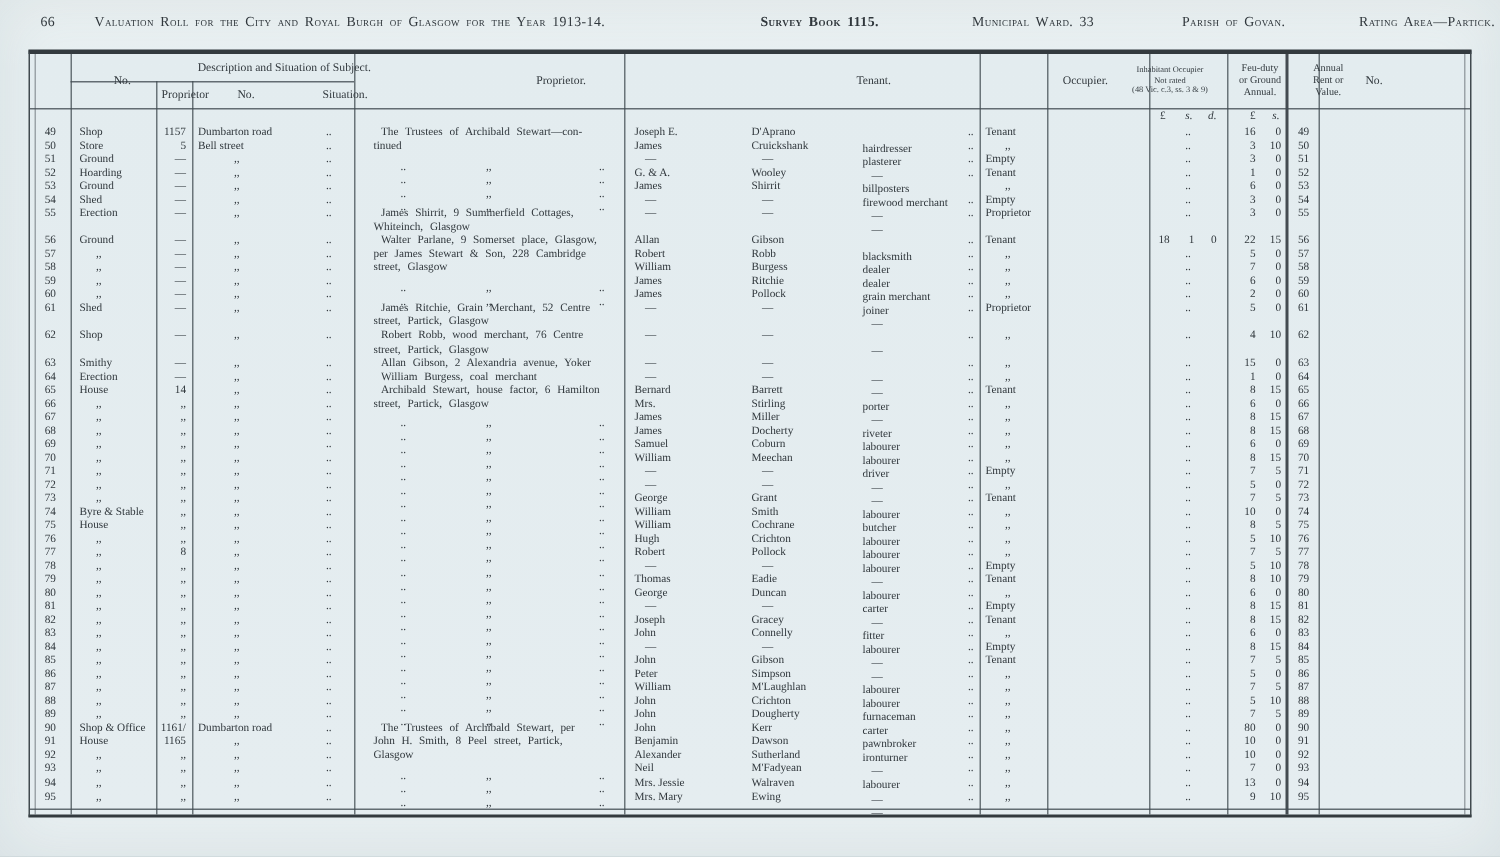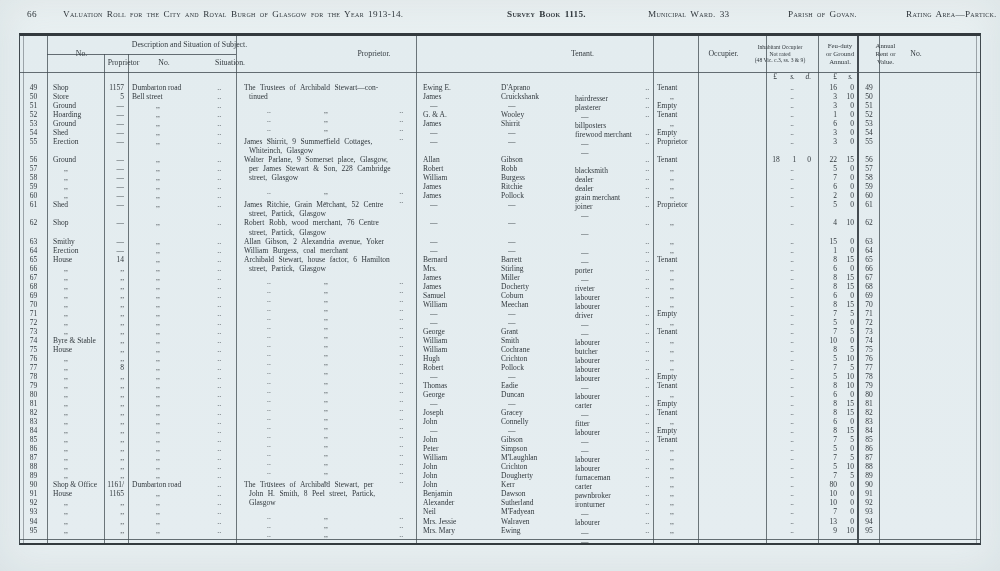"The Trustees of Archibald Stewart—con-" .ptx { margin-left: 8px -> 18px }
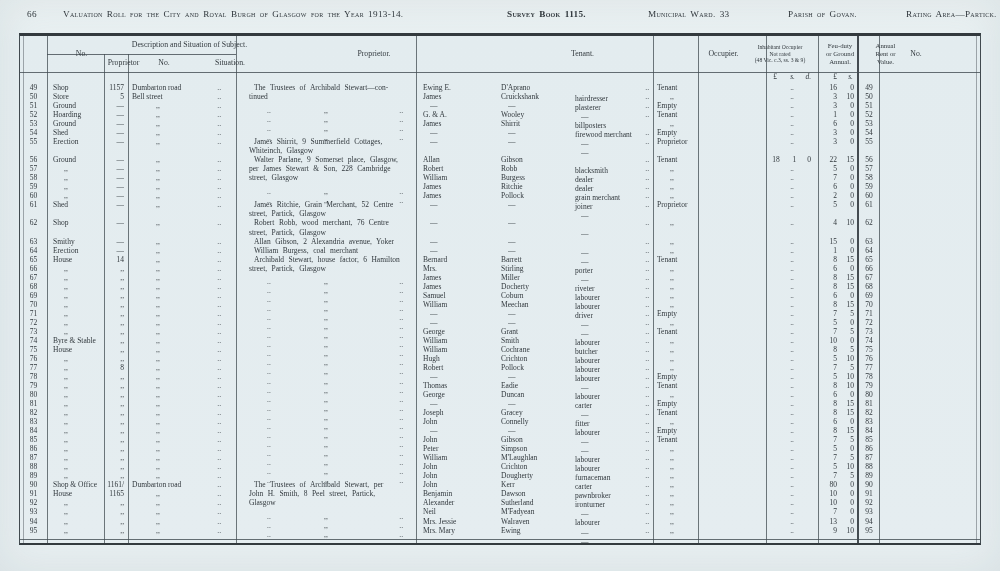"Ewing E." div.c { text: Ewing -> Joseph }
